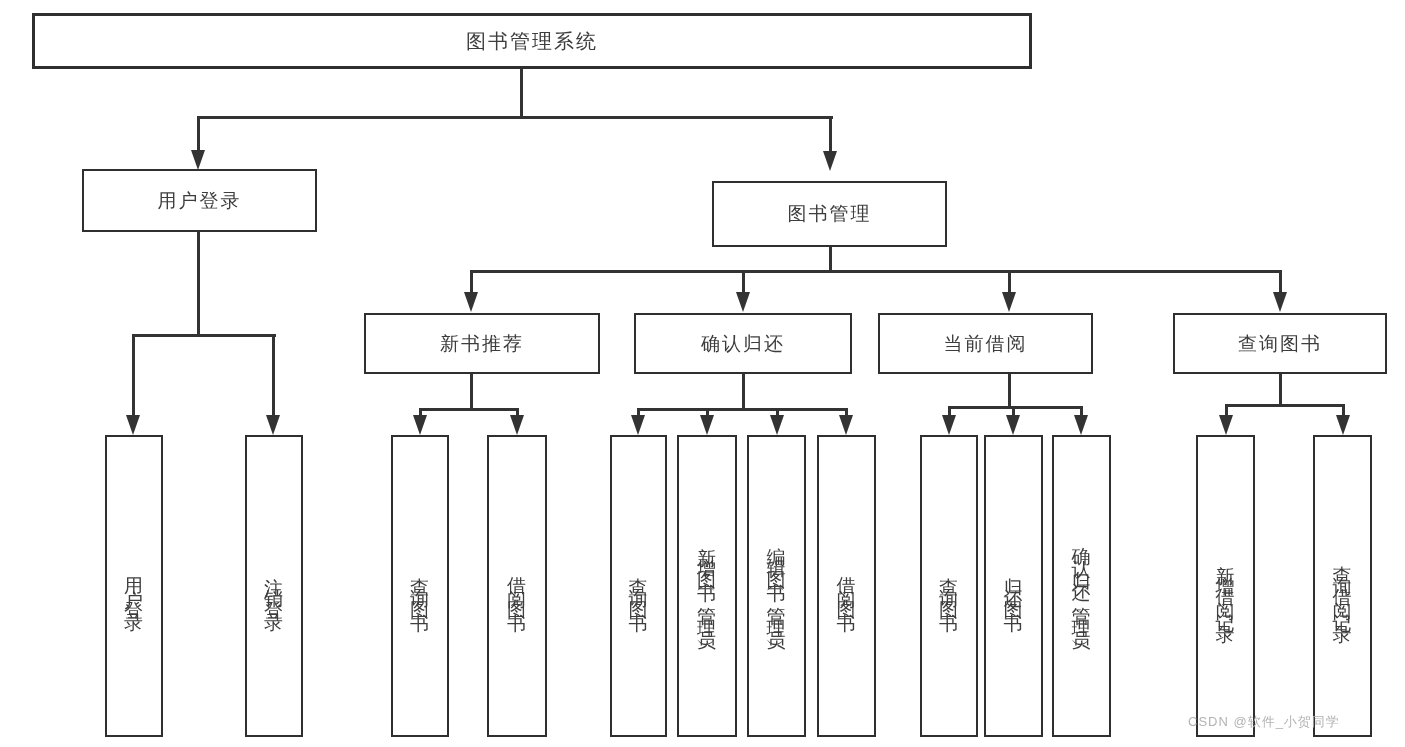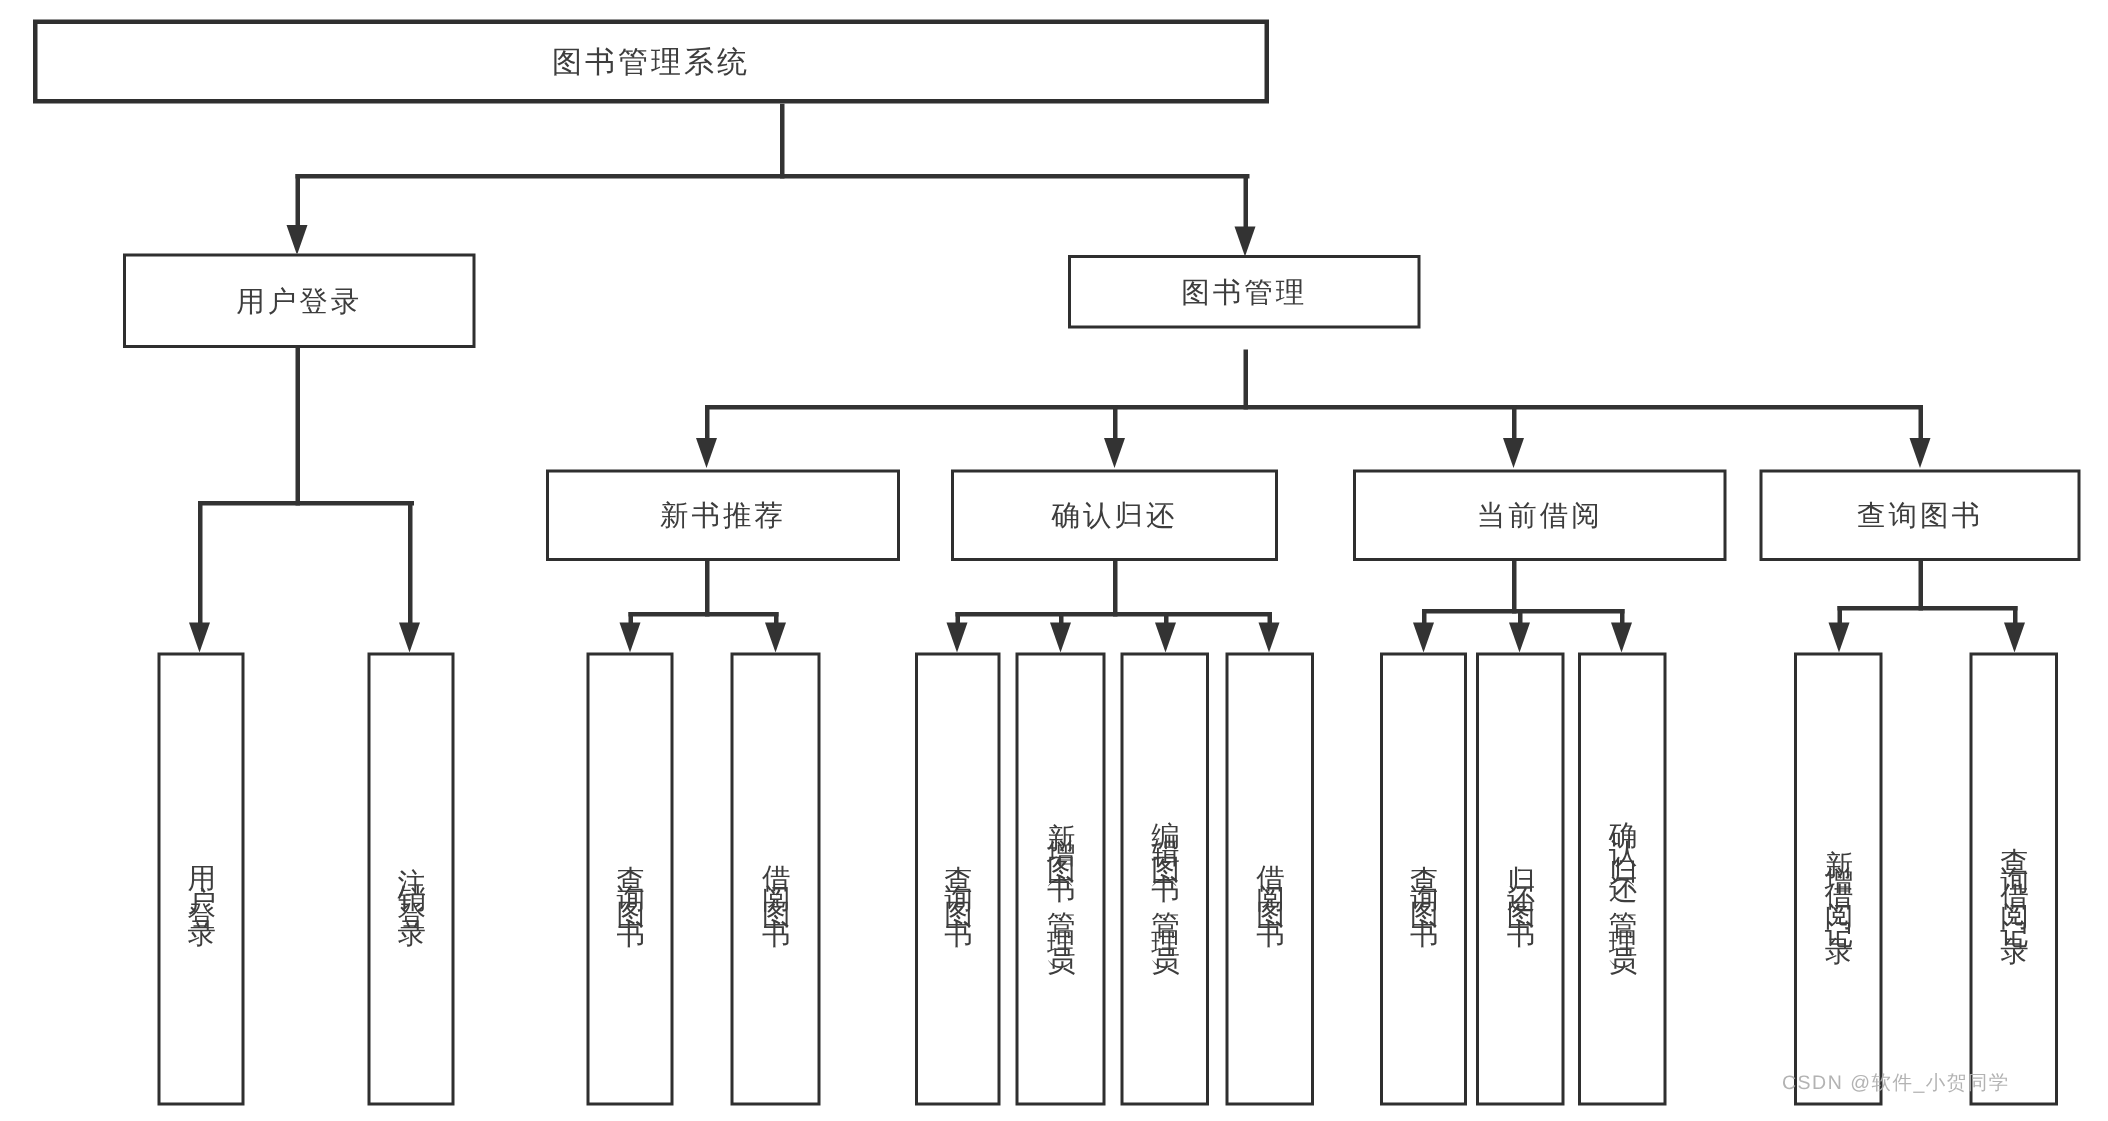"图书管理系统" div.node { left: 22px -> 32px; width: 824px -> 1000px }
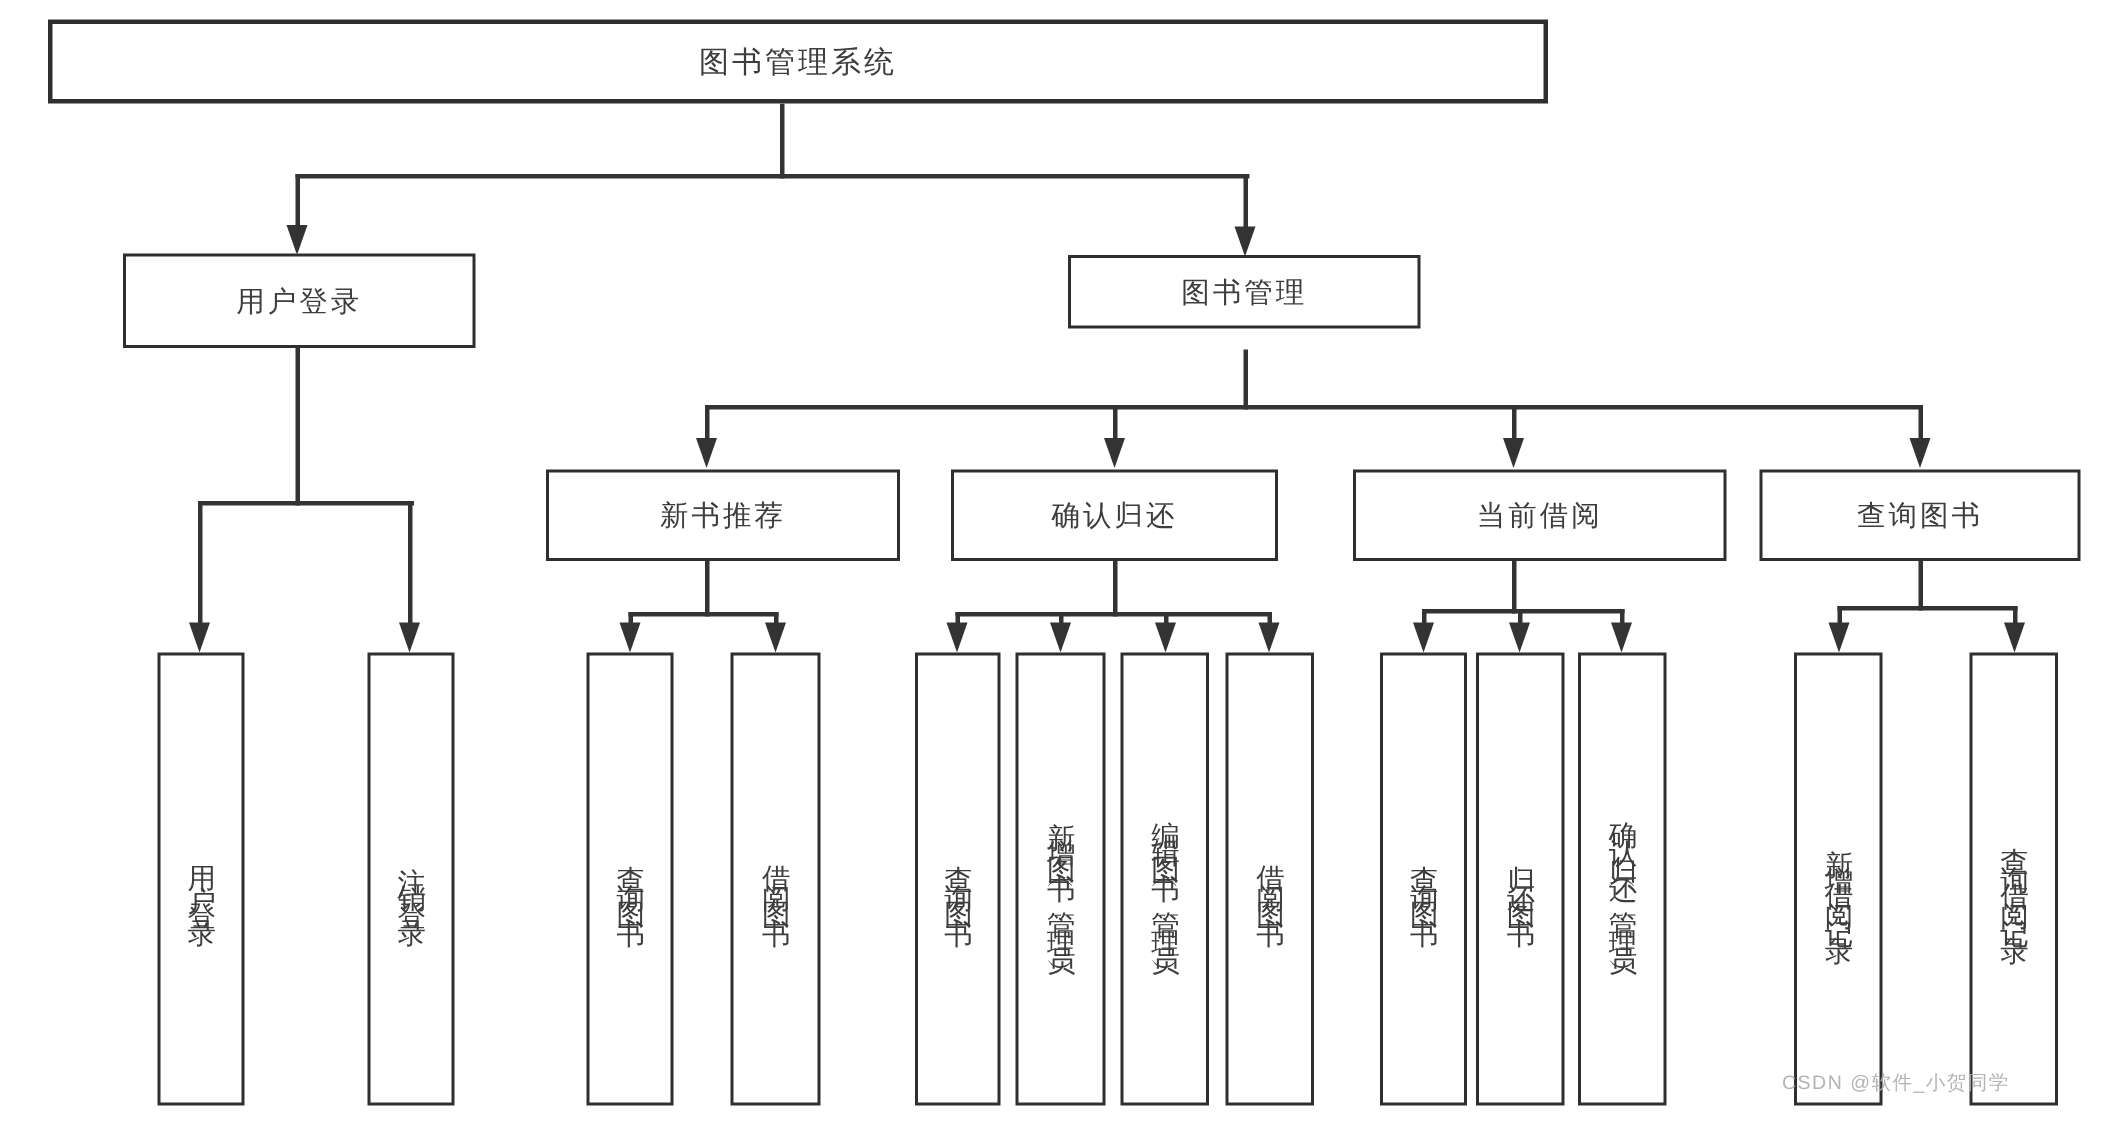"图书管理" div.node { height: 49px -> 66px; top: 170px -> 181px }
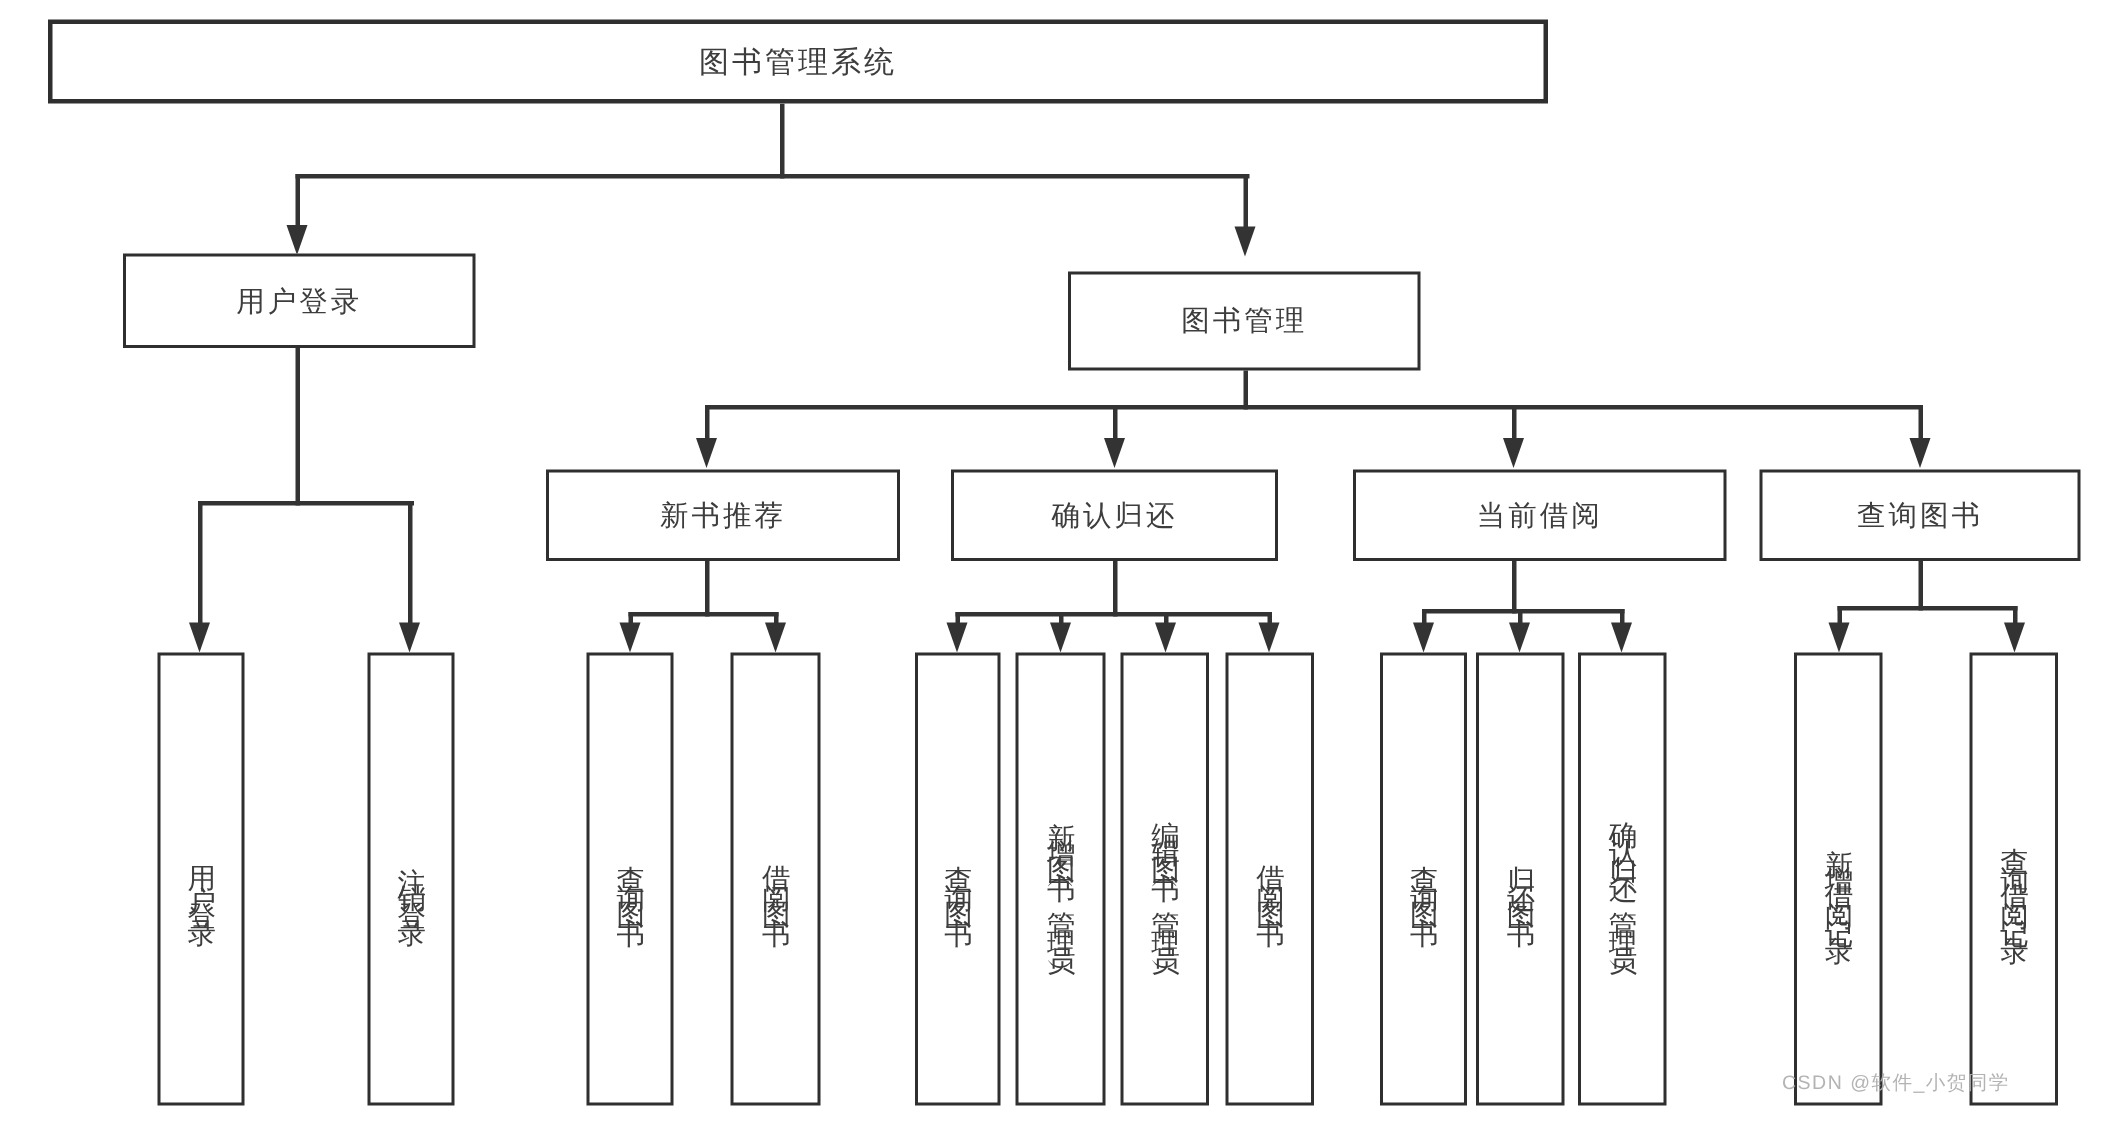"当前借阅" div.node { left: 902px -> 878px; width: 249px -> 215px }
